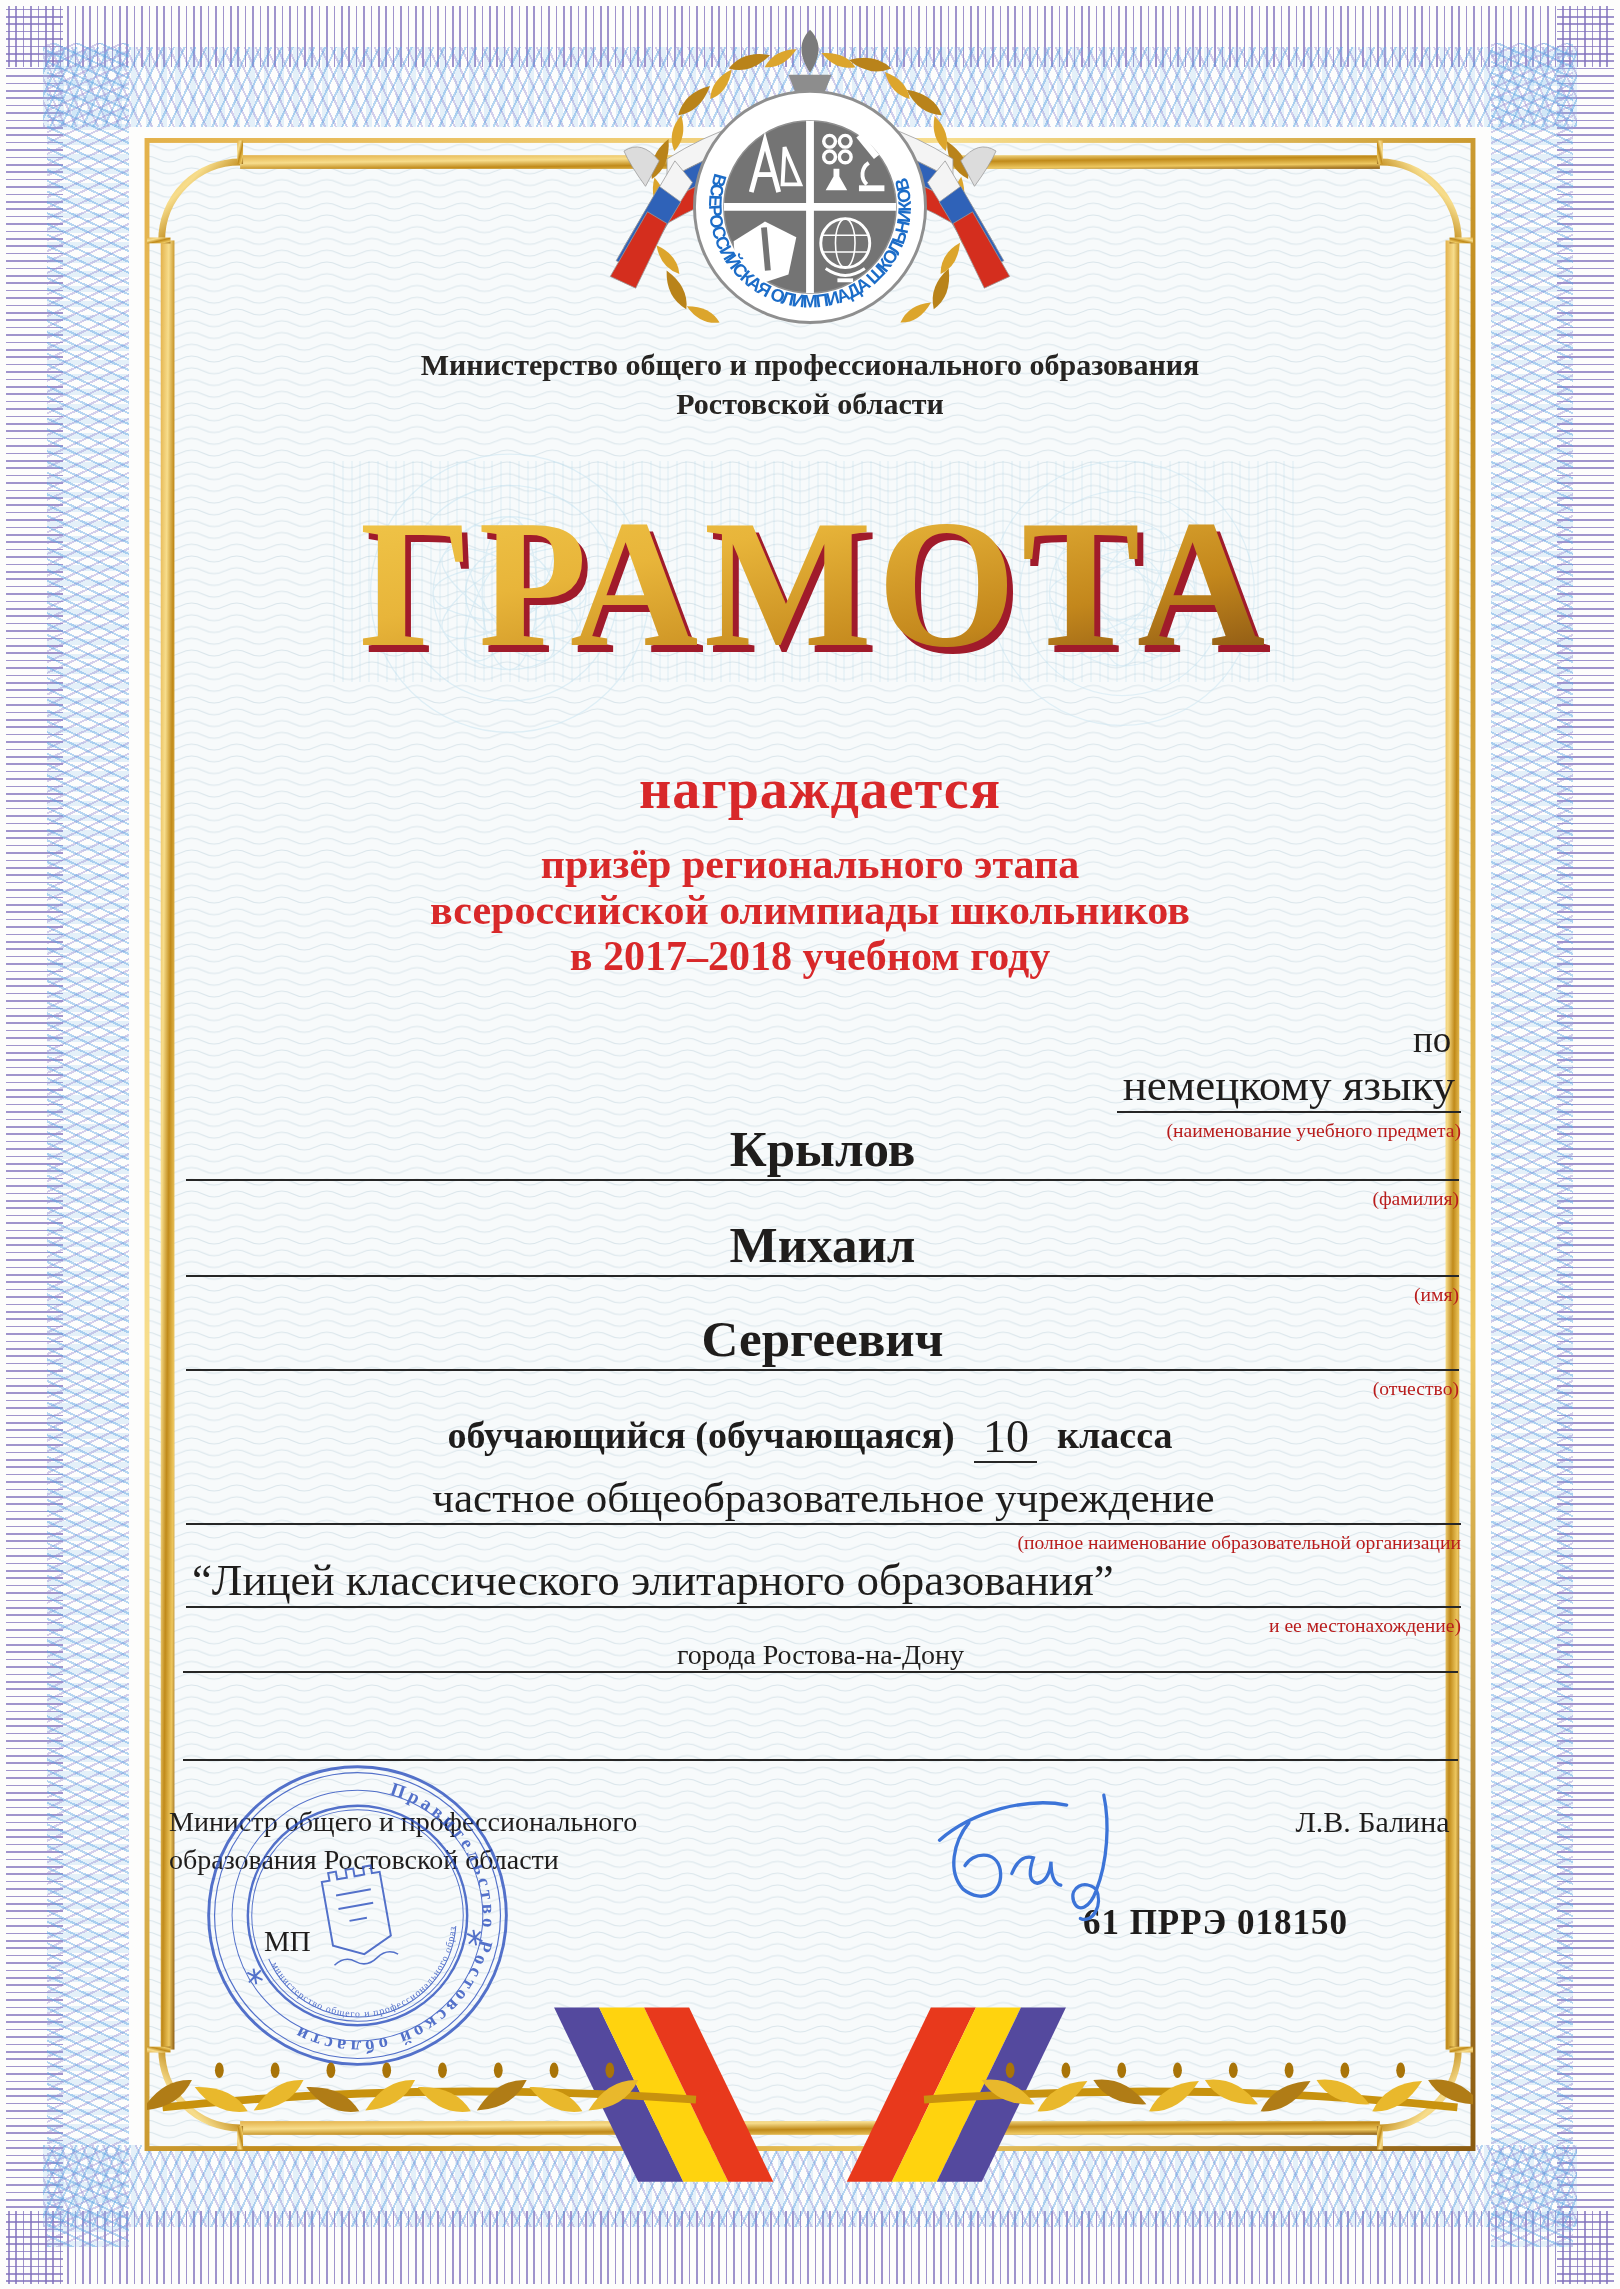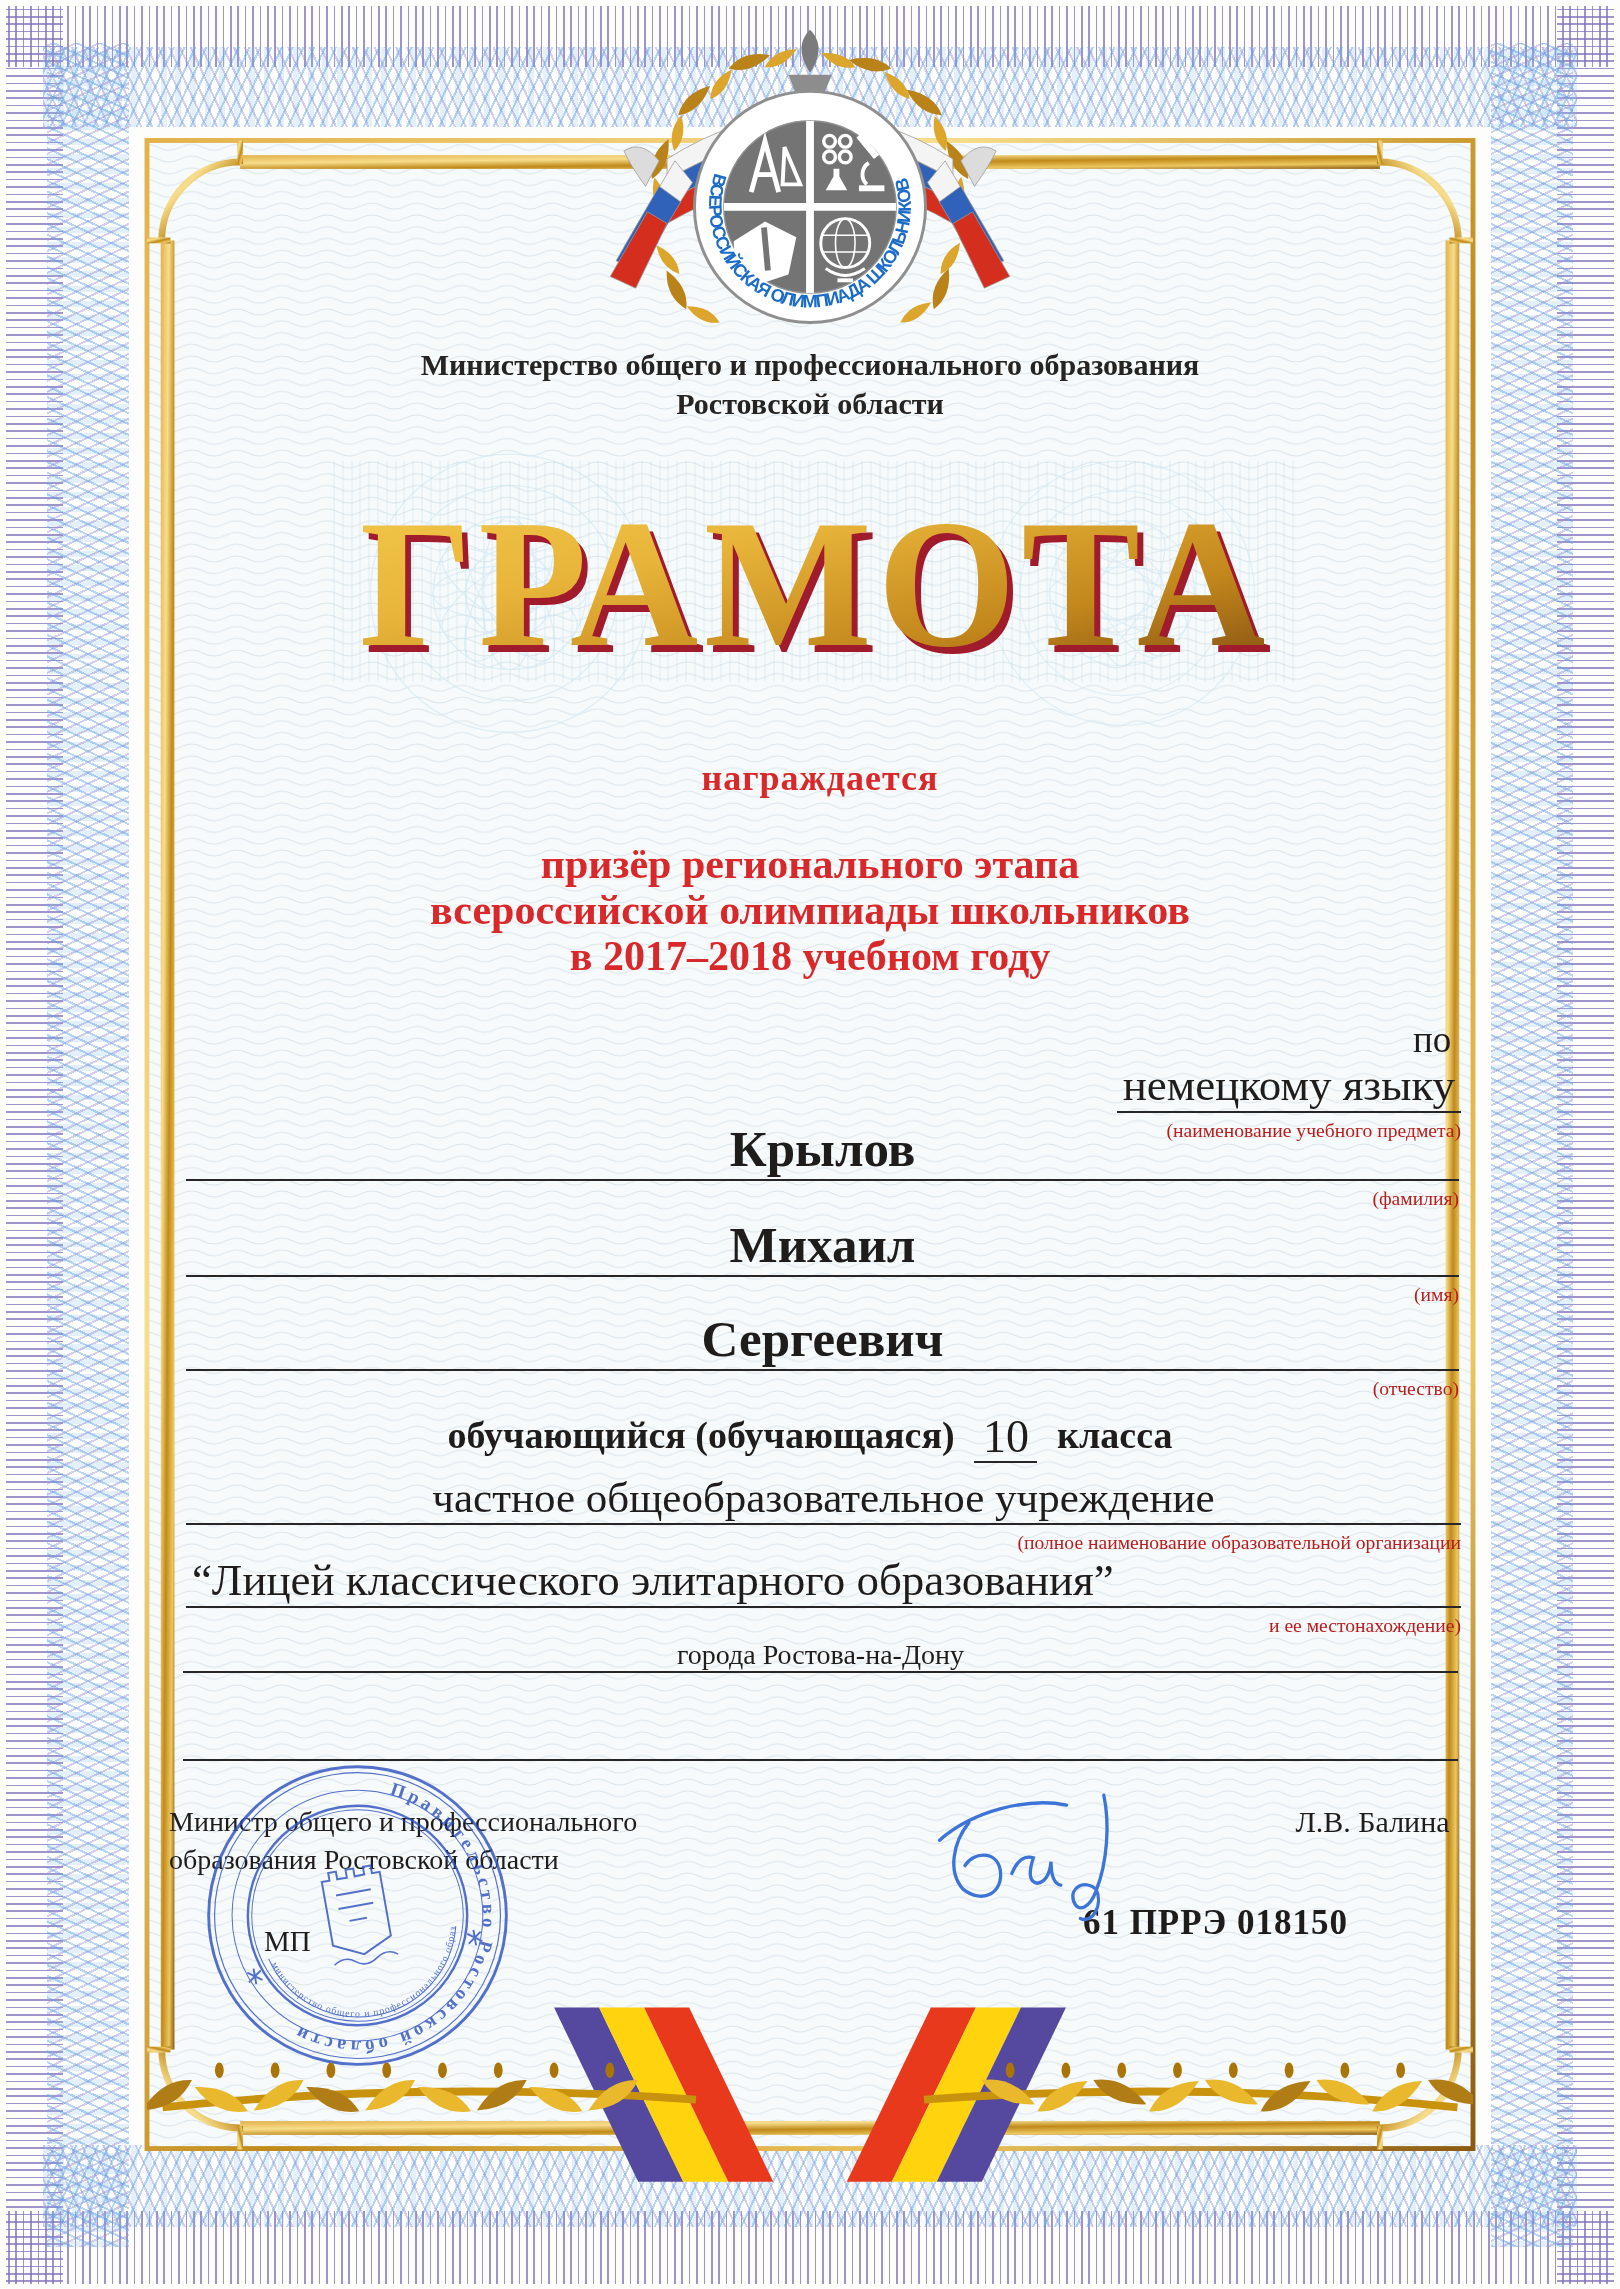"награждается" .awarded { font-size: 36px -> 56px }
